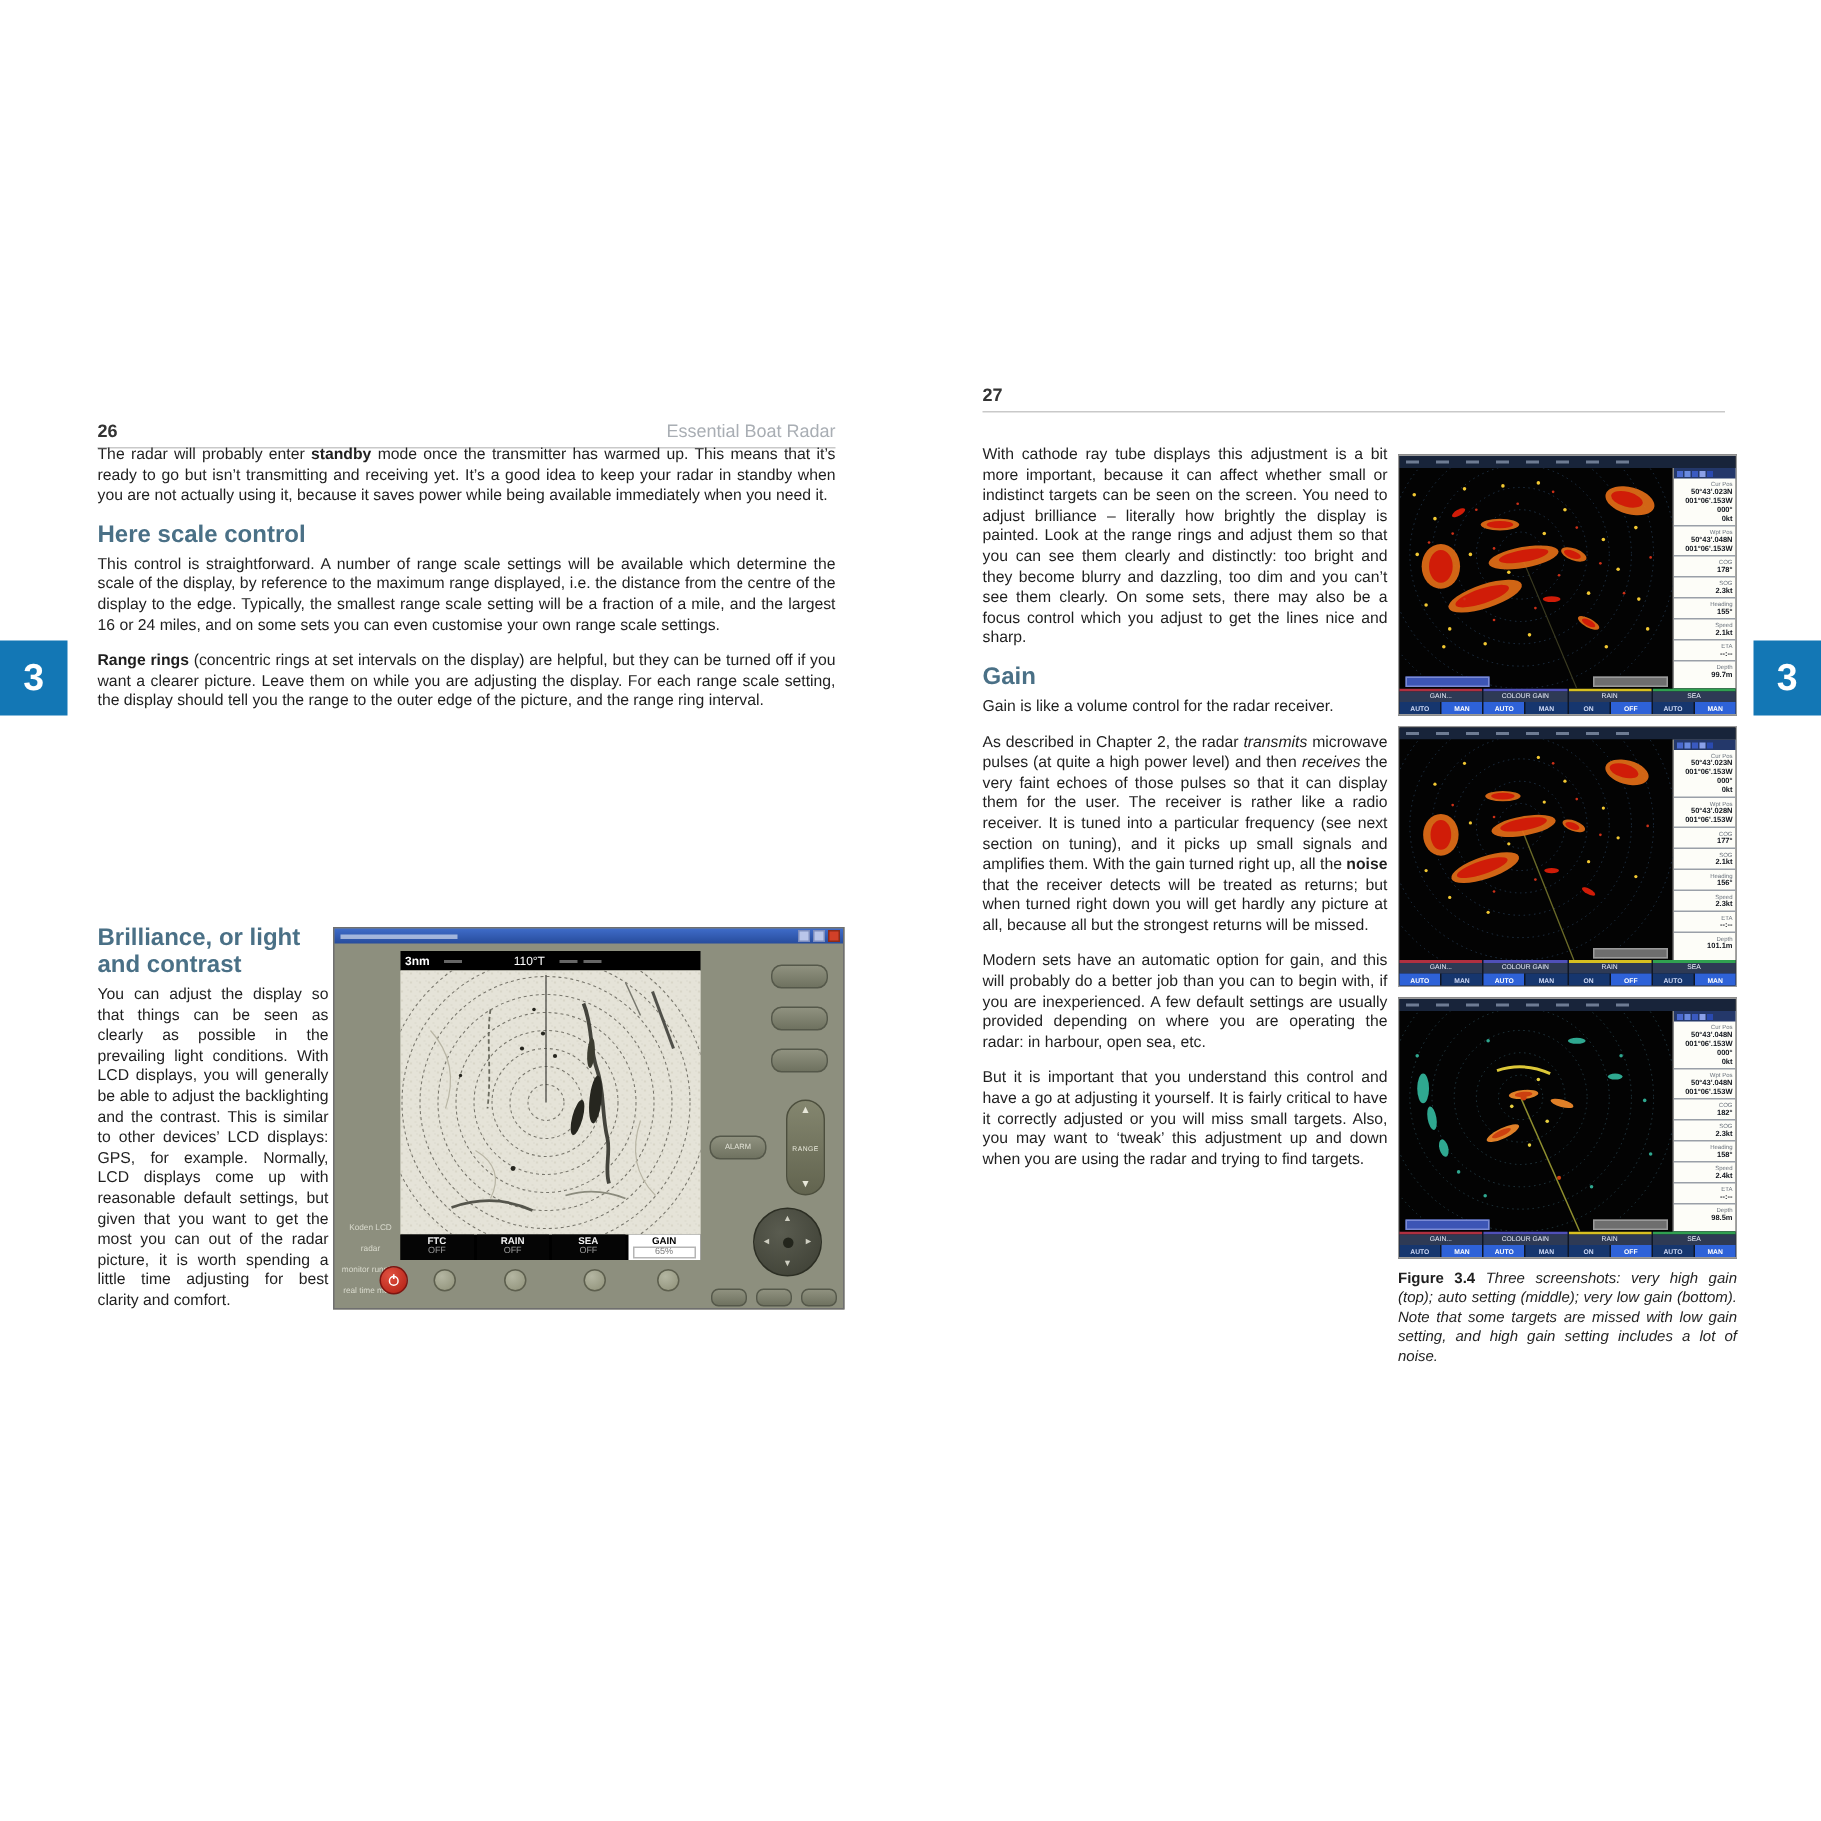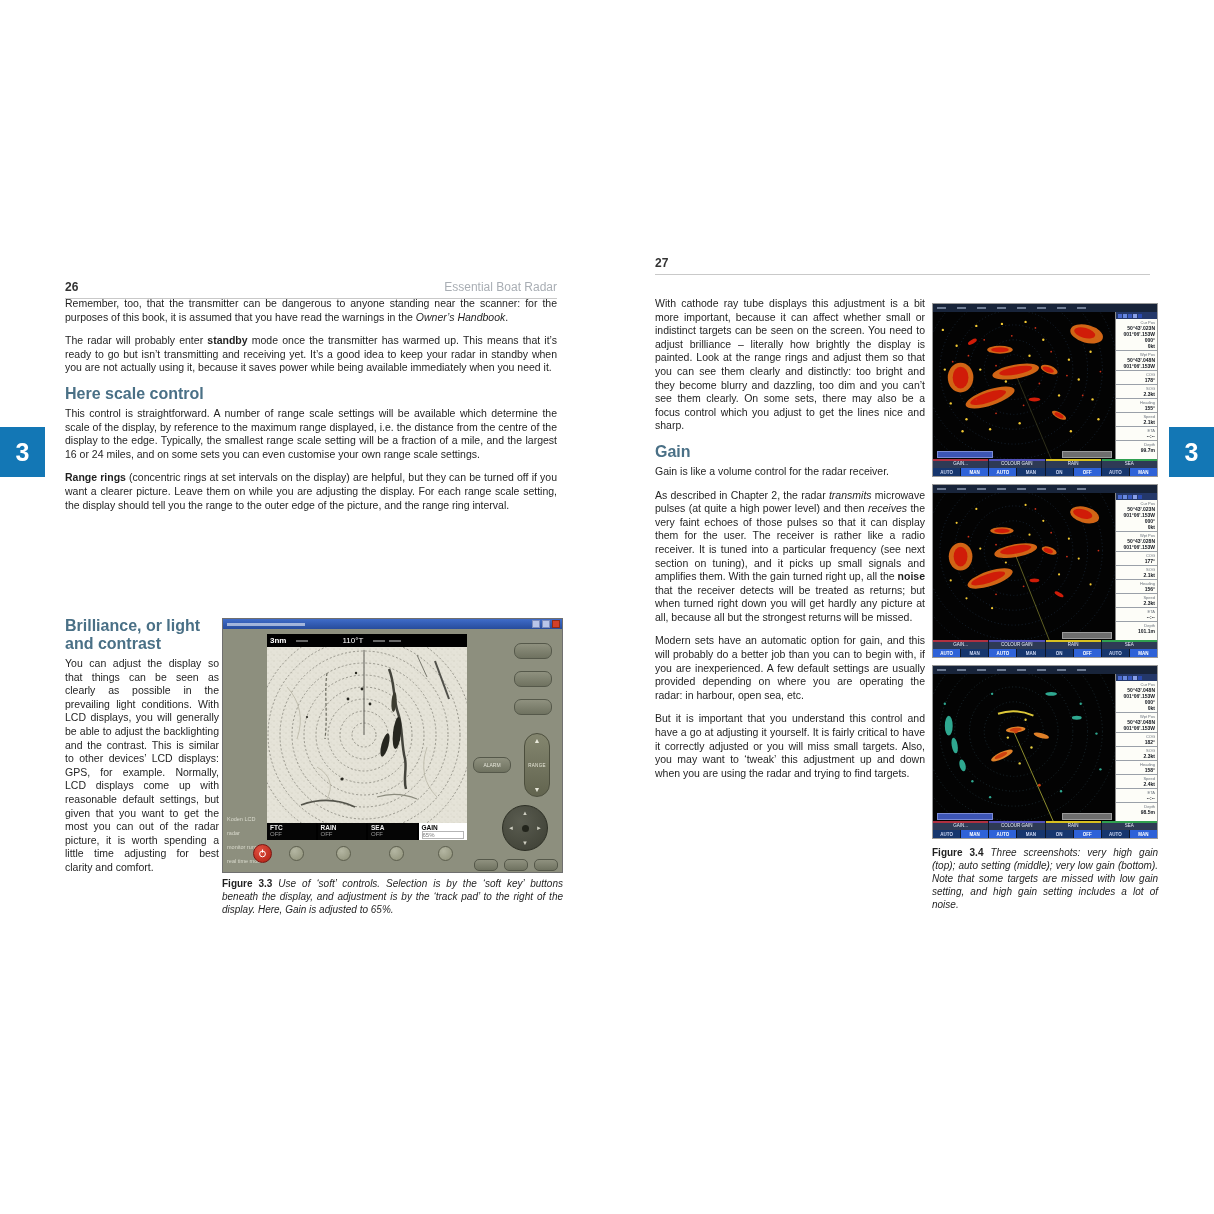"Remember, too, that the transmitter" p { html: <p><span>Remember, too, that the transmitter can be dangerous to anyone standing near the scanner: for the purposes of this book, it is assumed that you have read the warnings in the </span><span>Owner’s Handbook</span><span>.</span></p> -> none }
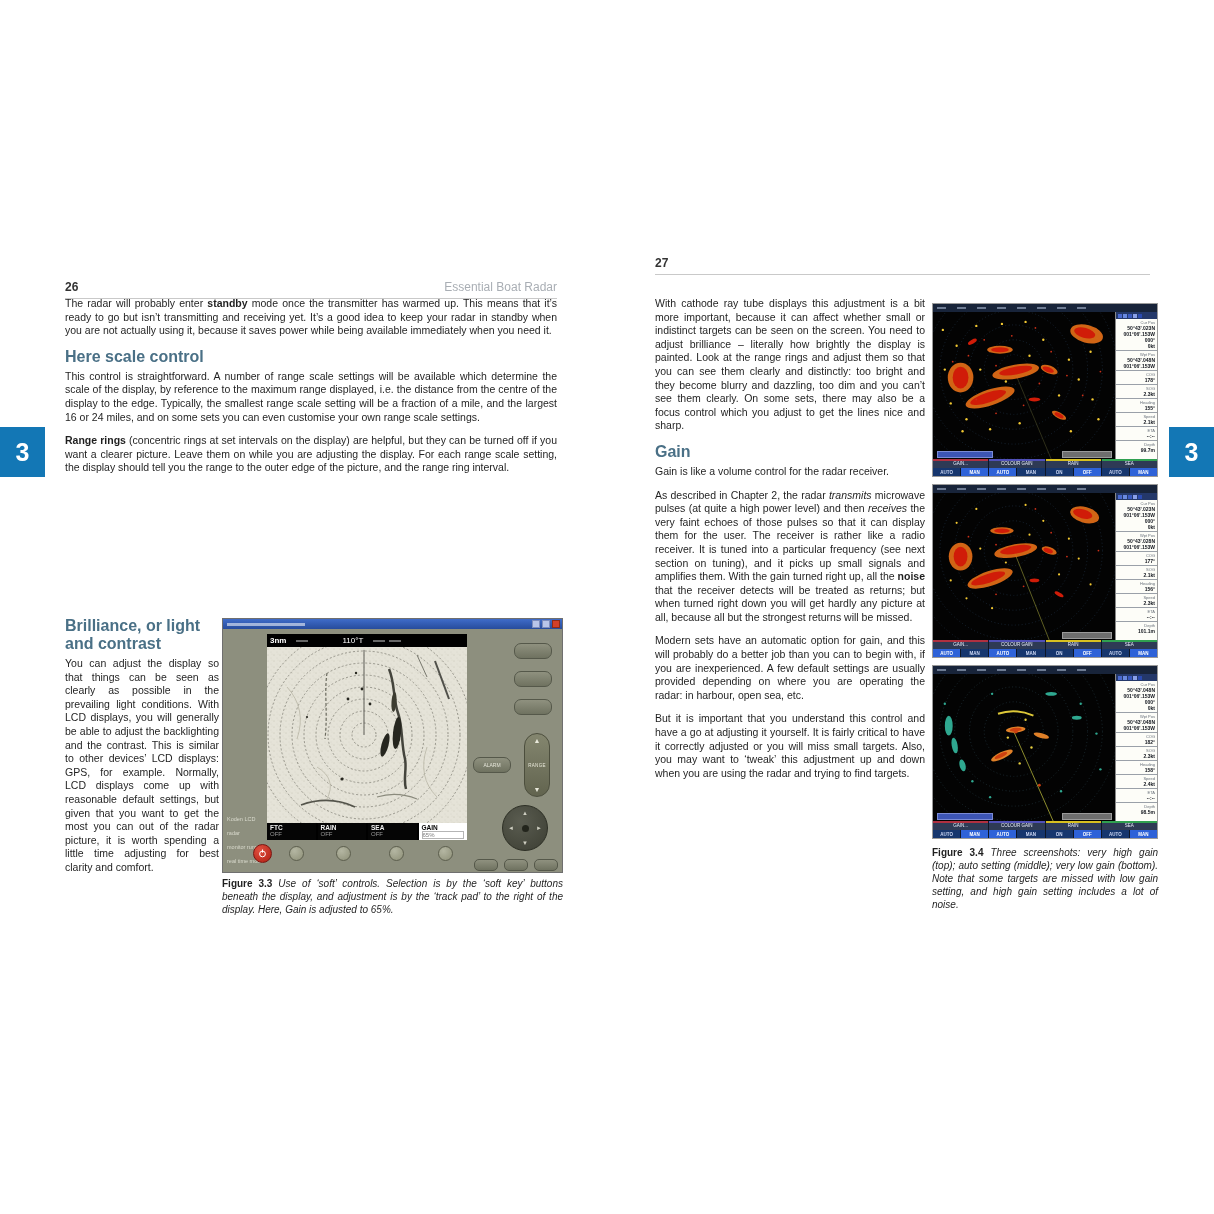"3nm" .fig33 { text-align: none -> center }
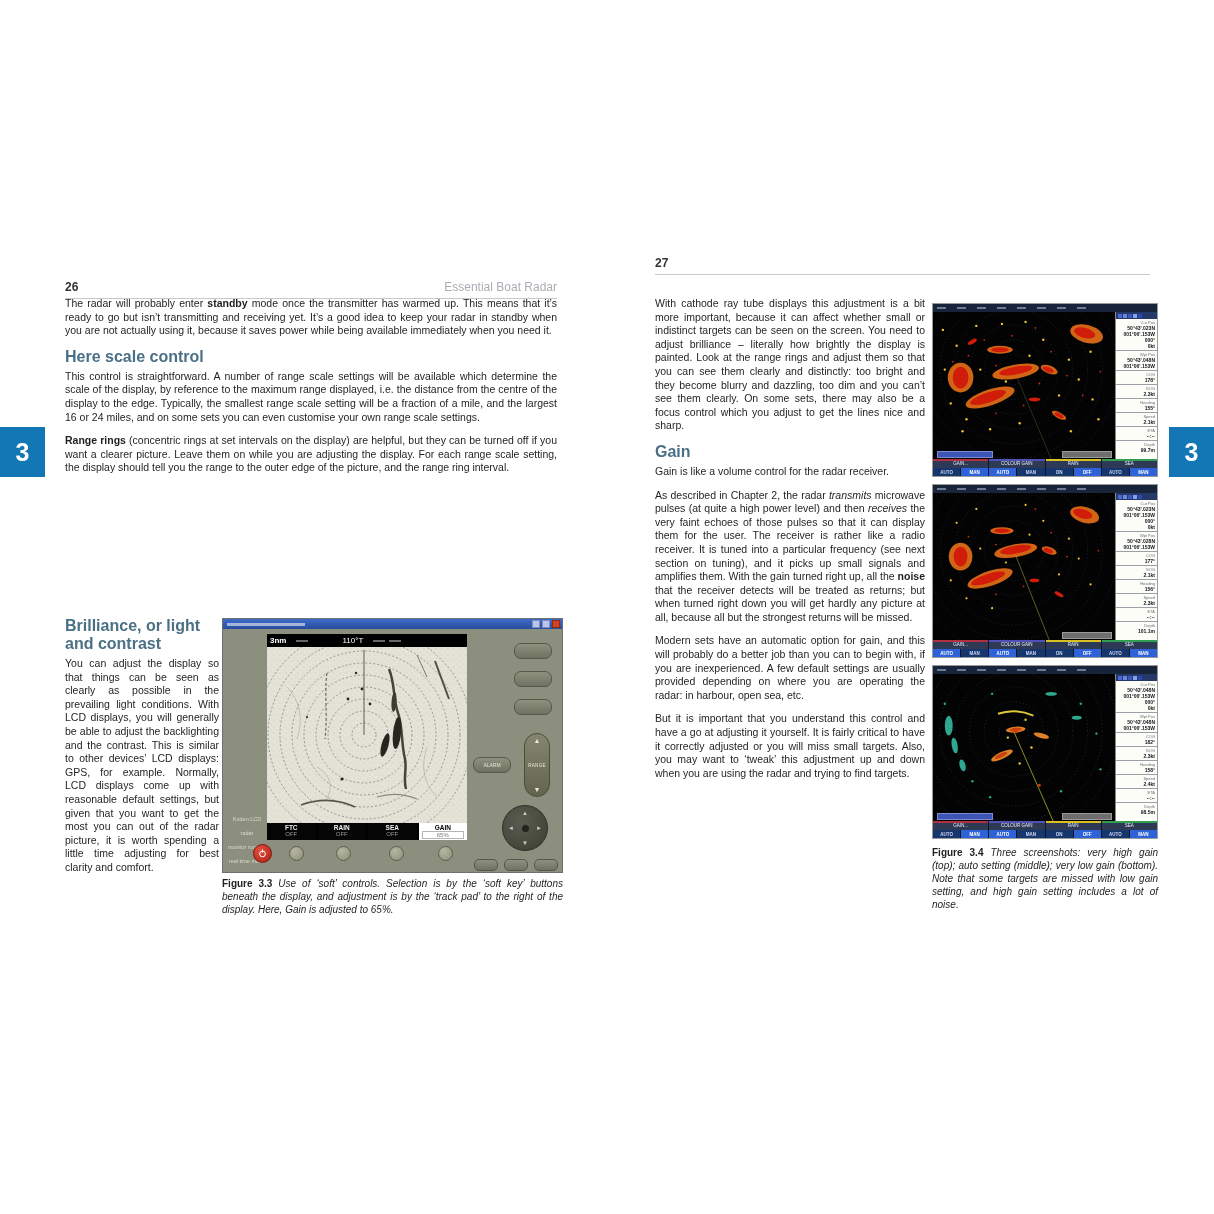"Figure 3.3 Use of ‘soft’" div.caption { html: <div><span>Figure 3.3</span><span> Use of ‘soft’ controls. Selection is by the ‘soft key’ buttons beneath the display, and adjustment is by the ‘track pad’ to the right of the display. Here, Gain is adjusted to 65%.</span></div> -> none }
